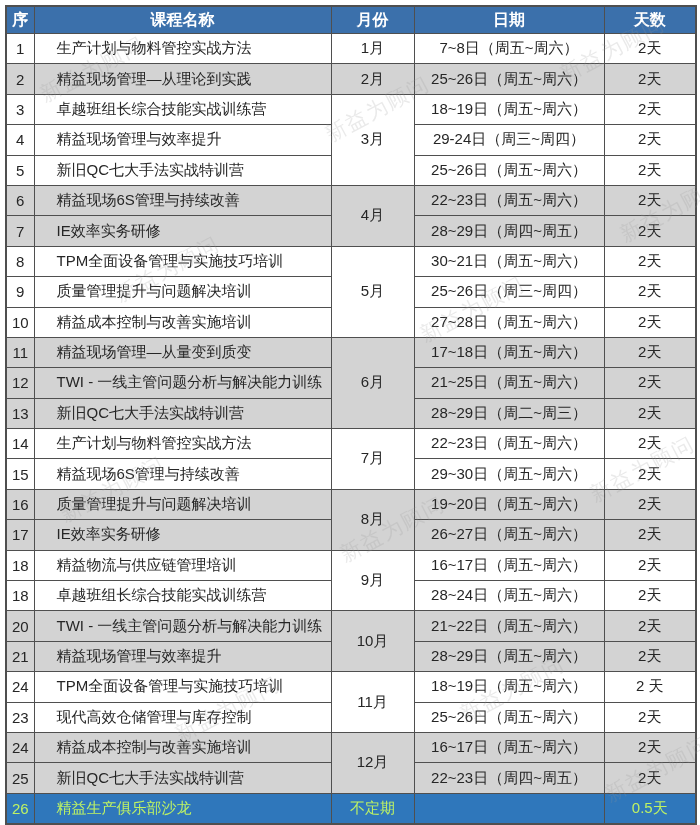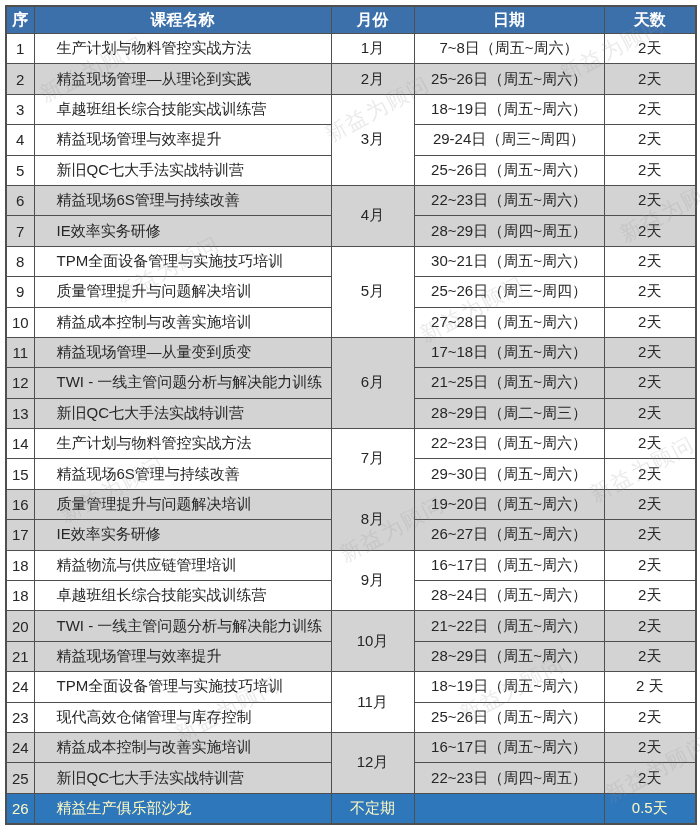"26" tr.shade-blue td { color: #fef9c3 -> #bef264 }
